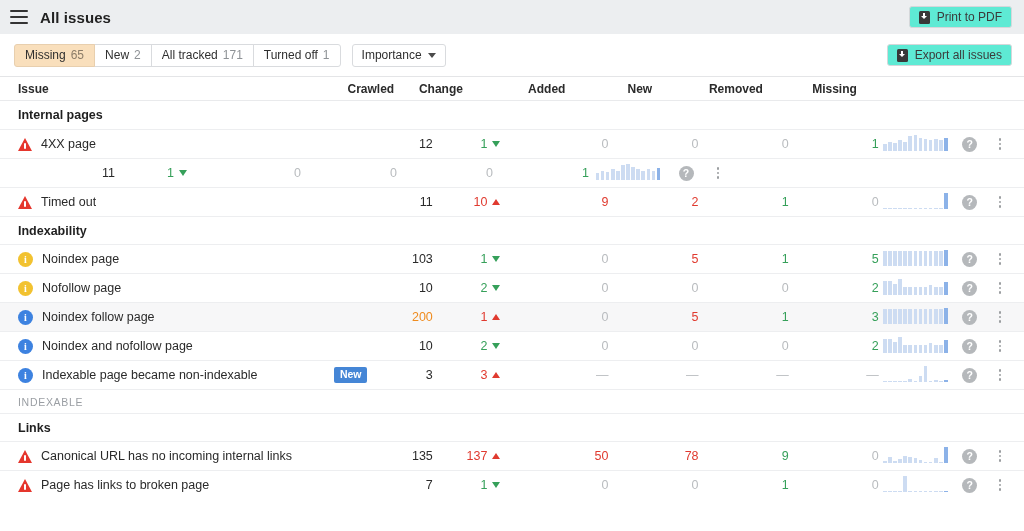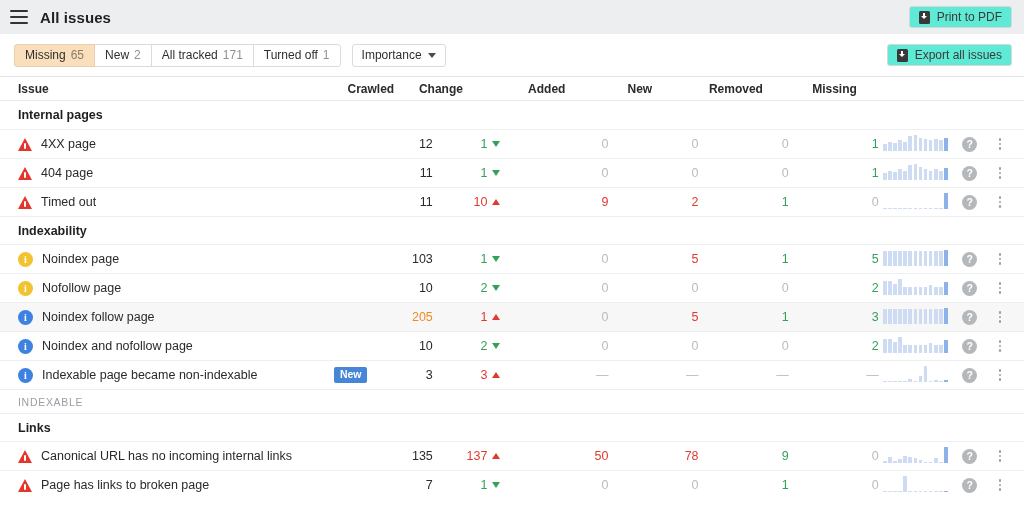"404 page" div.c-issue { html: <div> <span></span> <span>404 page</span> </div> -> none }
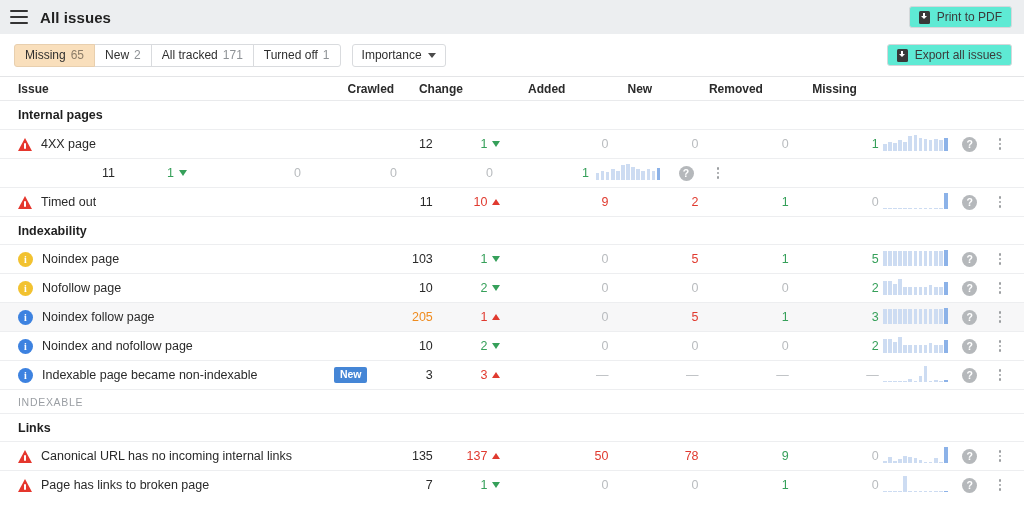"205" span.num { text: 205 -> 200 }
